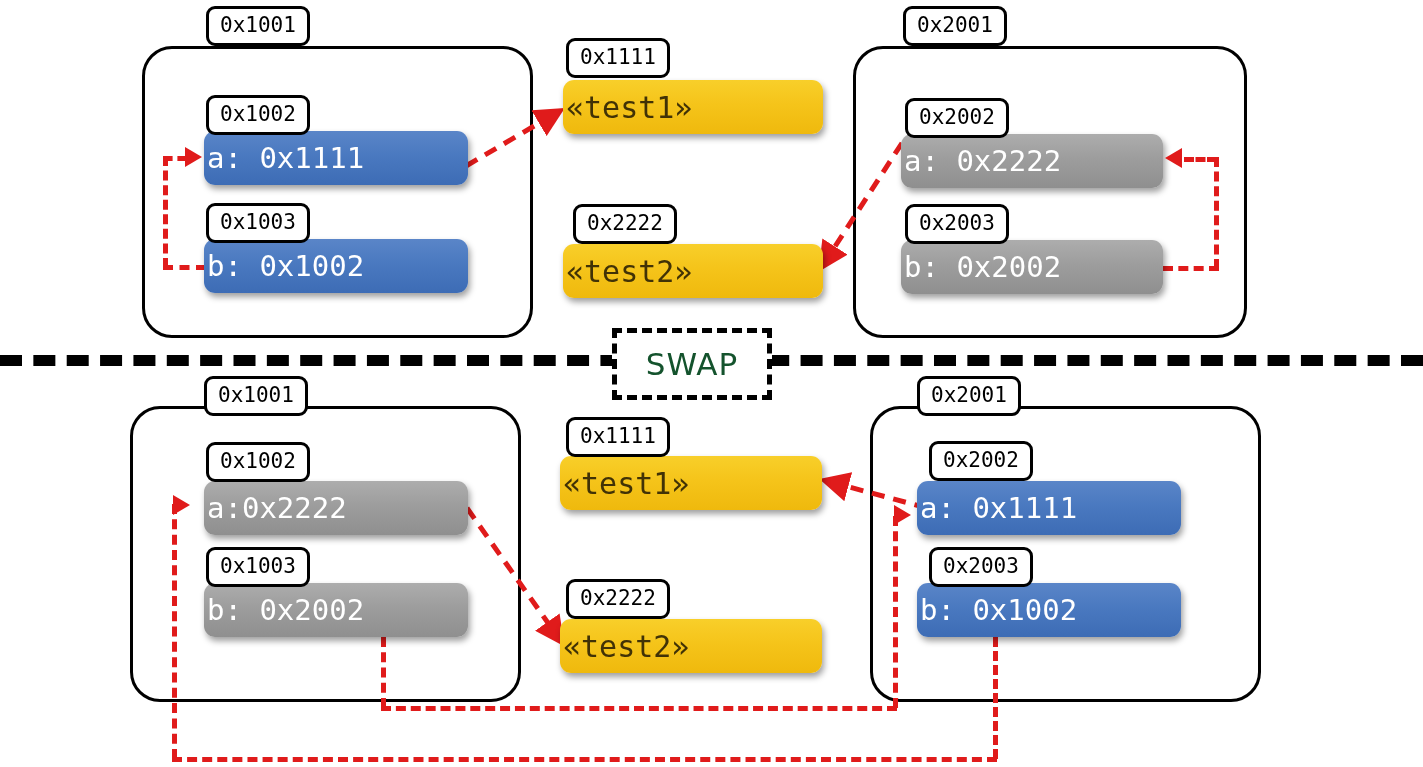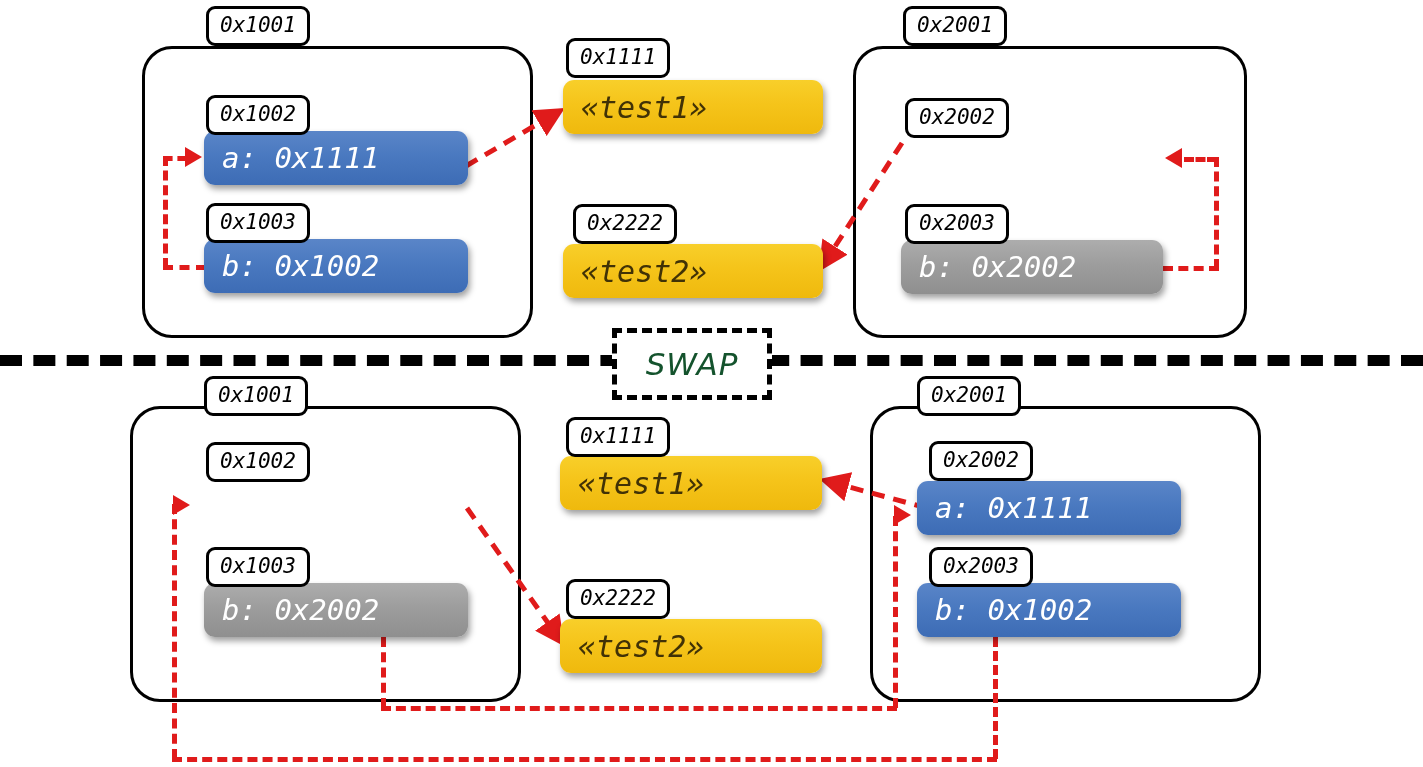"0x1001" #stage { font-style: italic -> none }
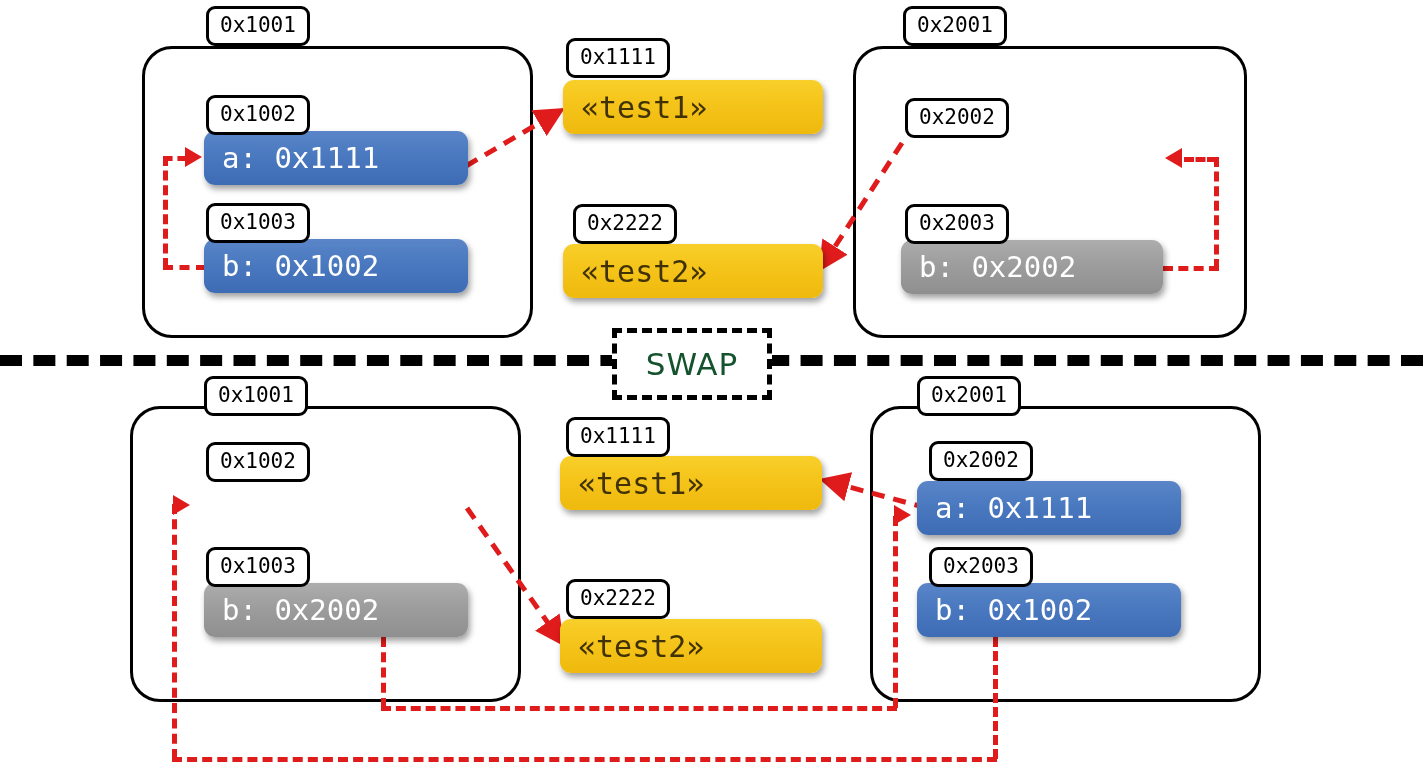"«test1»" .slot { padding-left: 18px -> 3px }
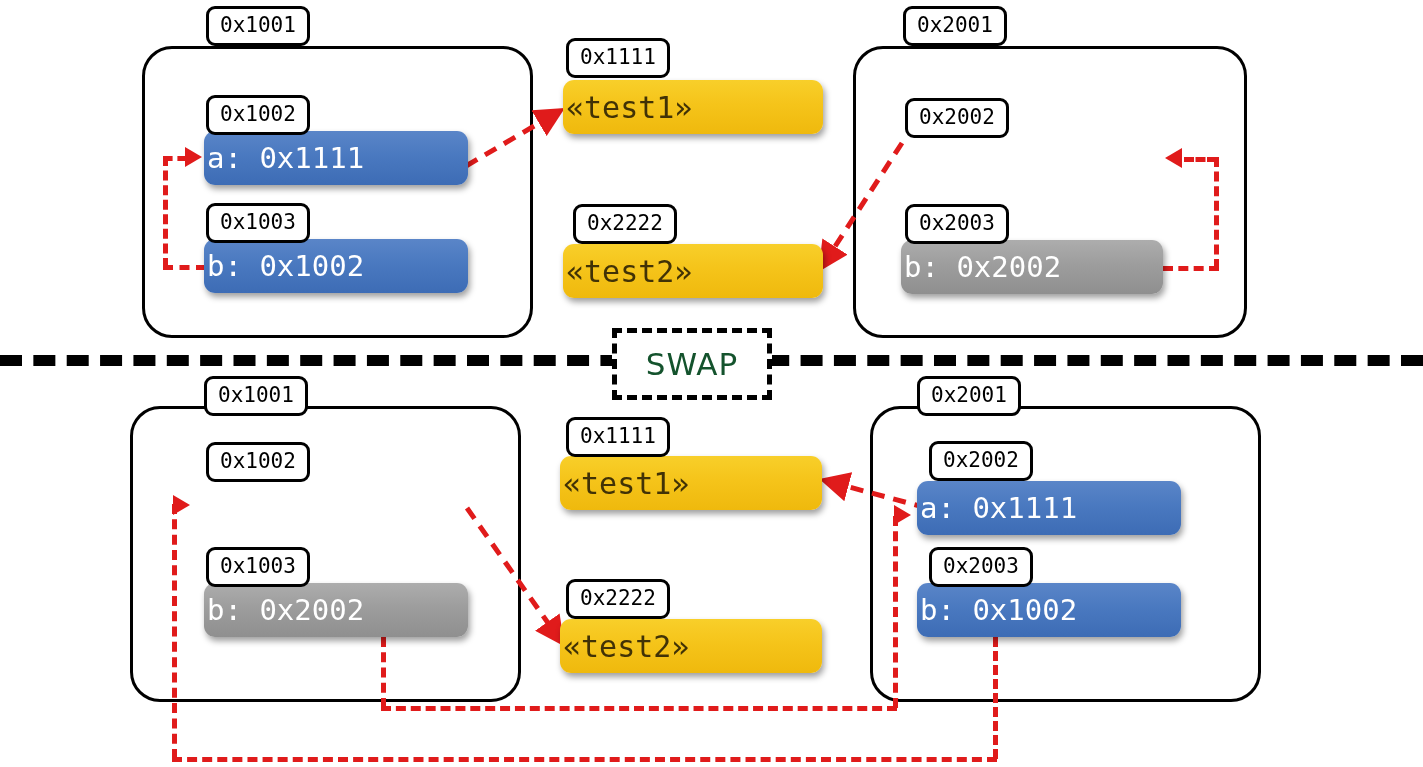"a: 0x2222" div.slot { html: none -> <div>a: 0x2222</div> }
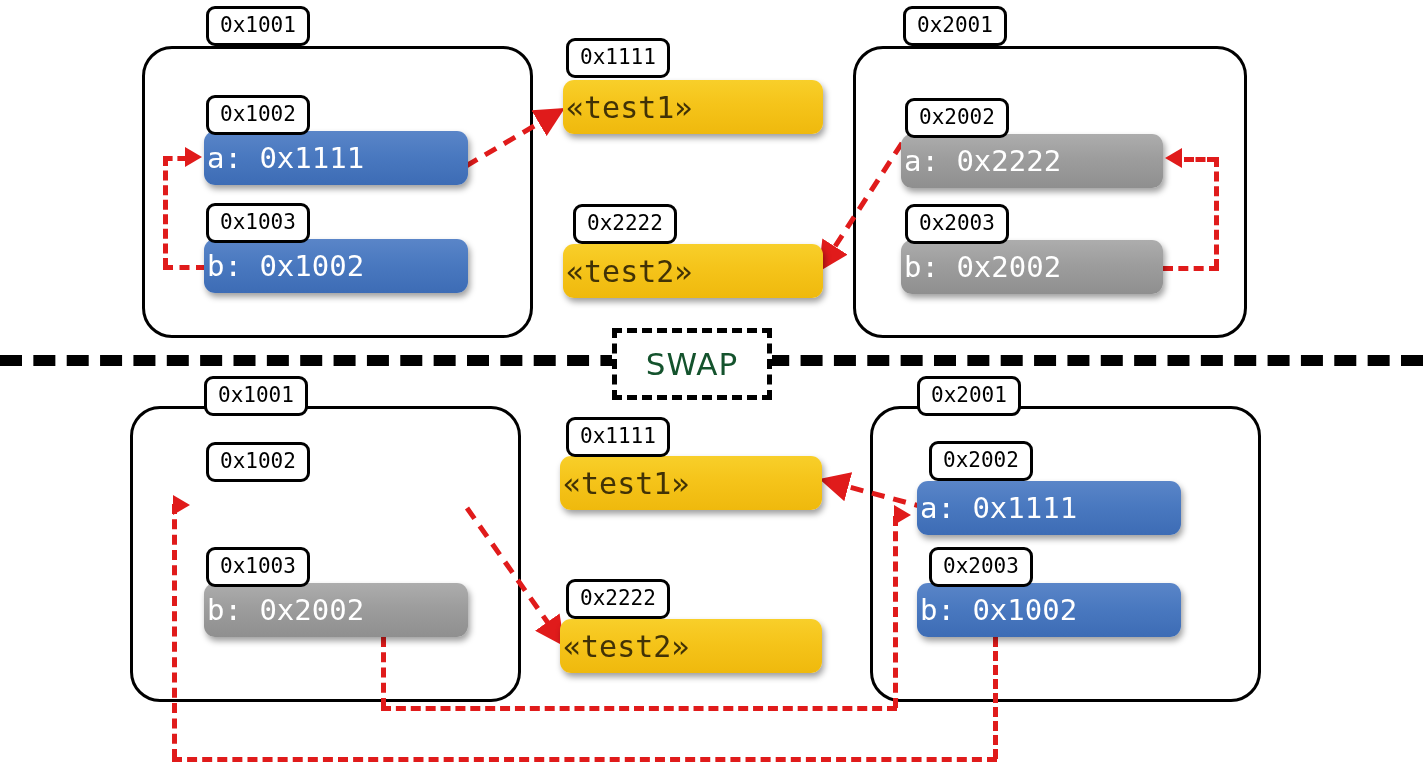"a:0x2222" div.slot { html: none -> <div>a:0x2222</div> }
